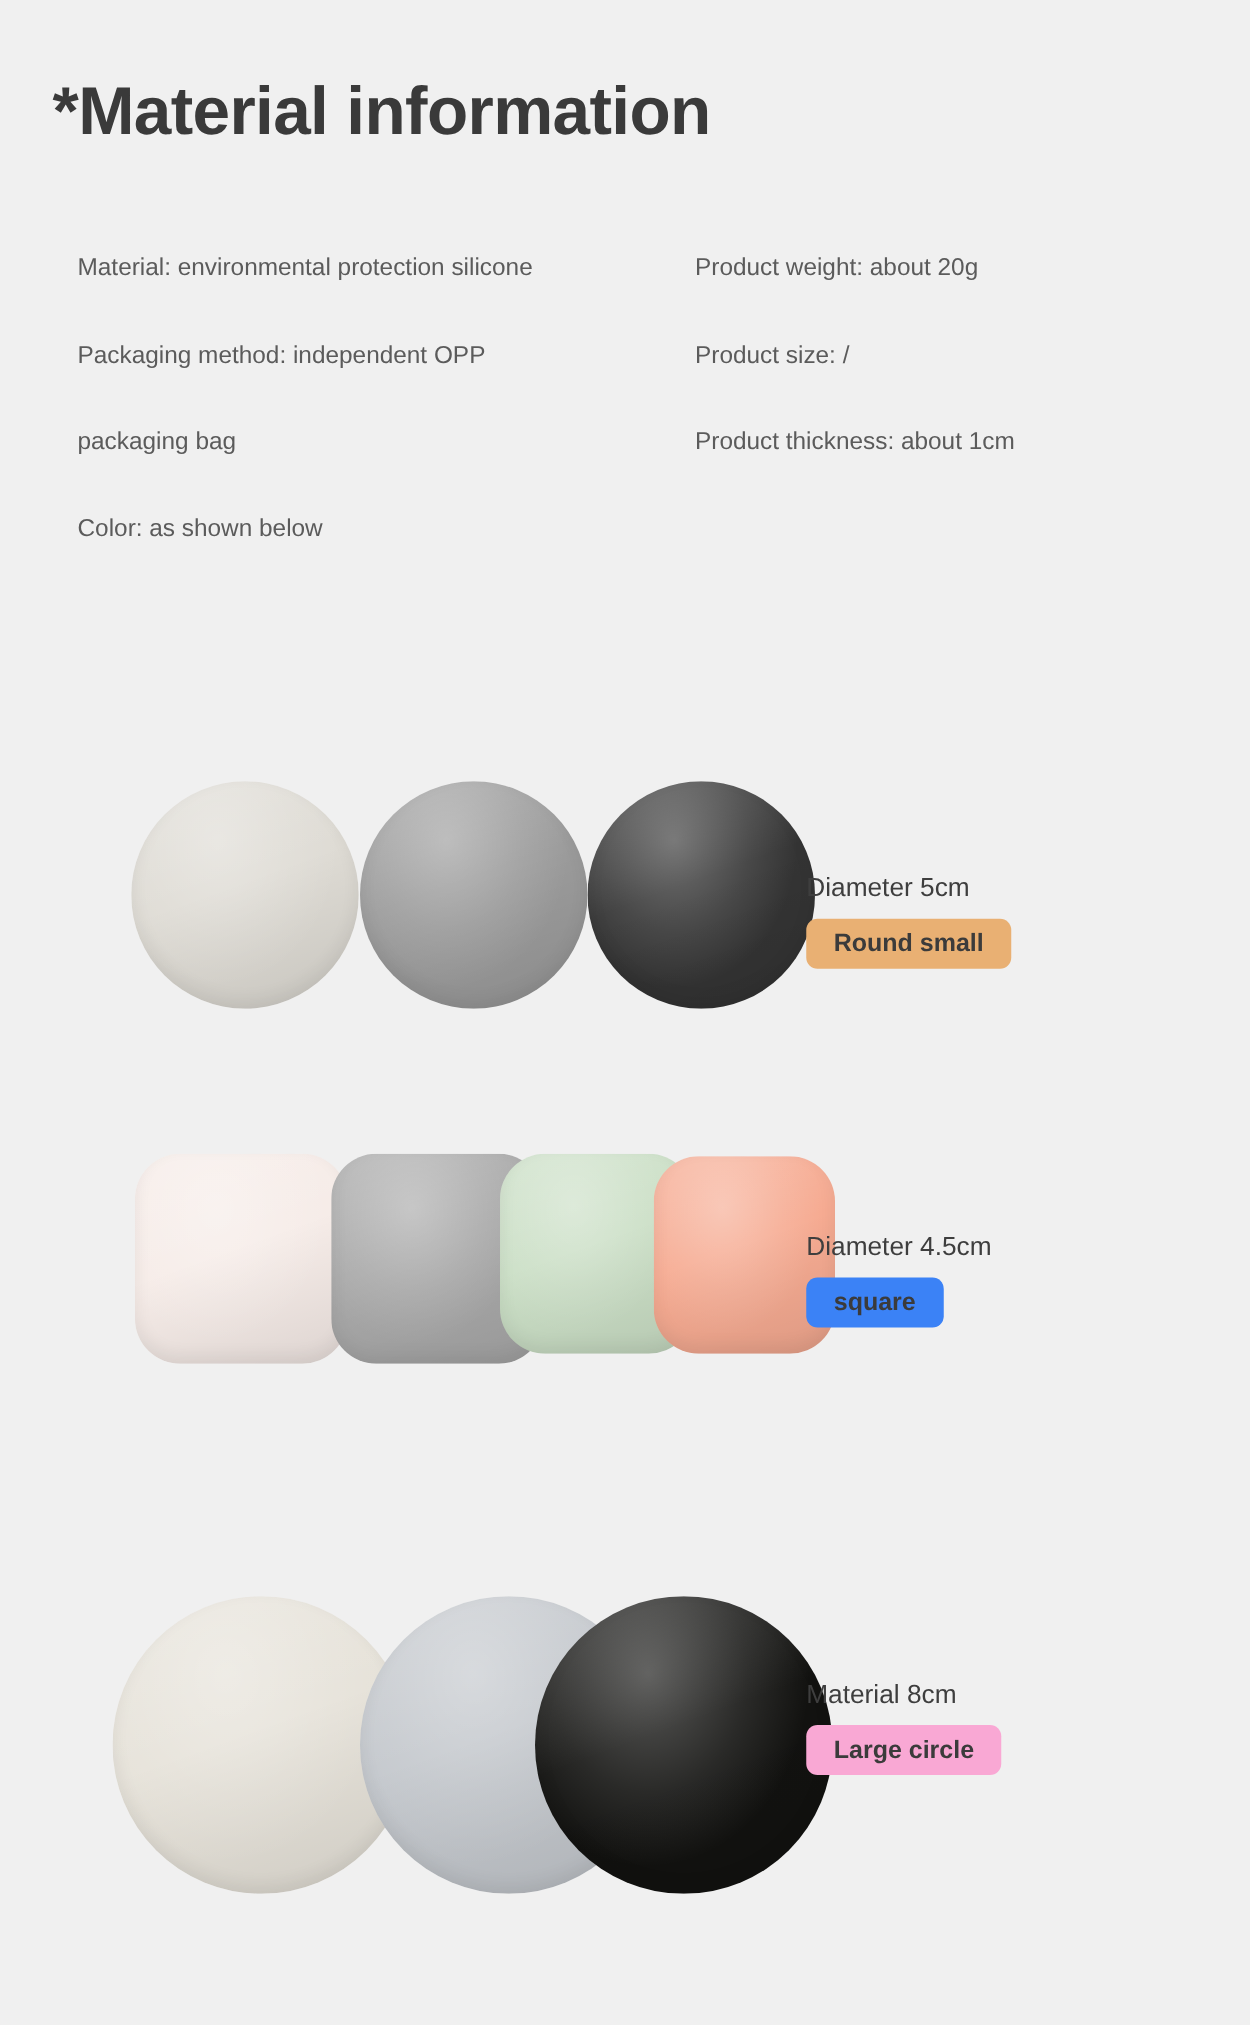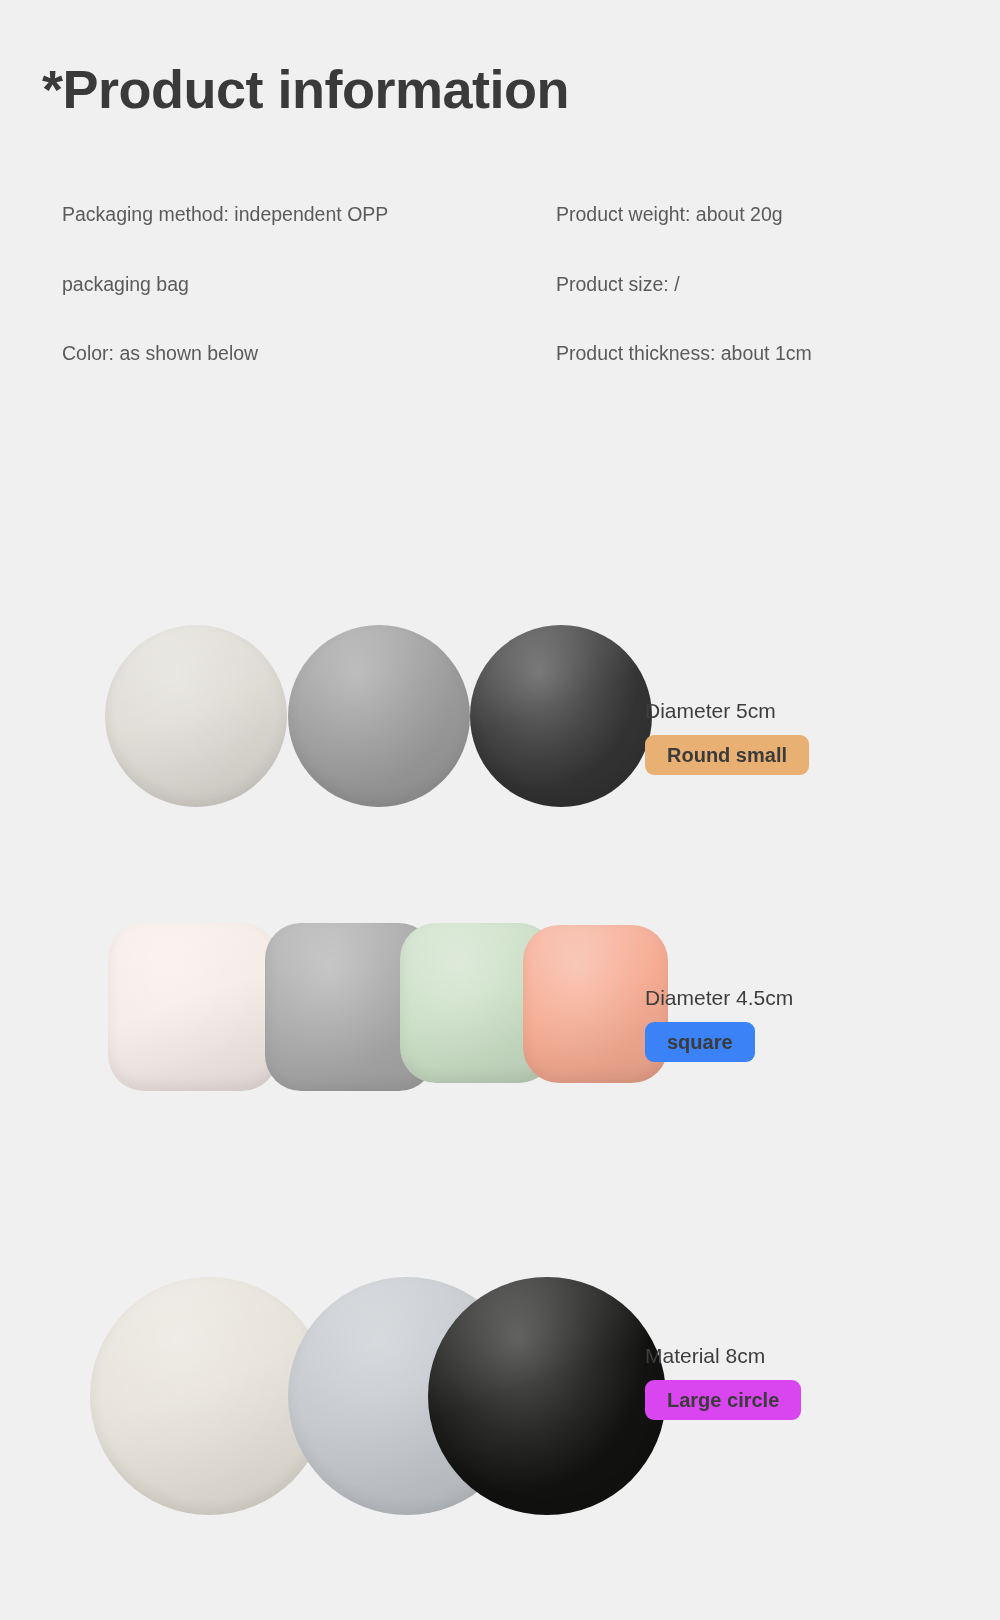"*Product information" h1.page-title { text: Product -> Material }
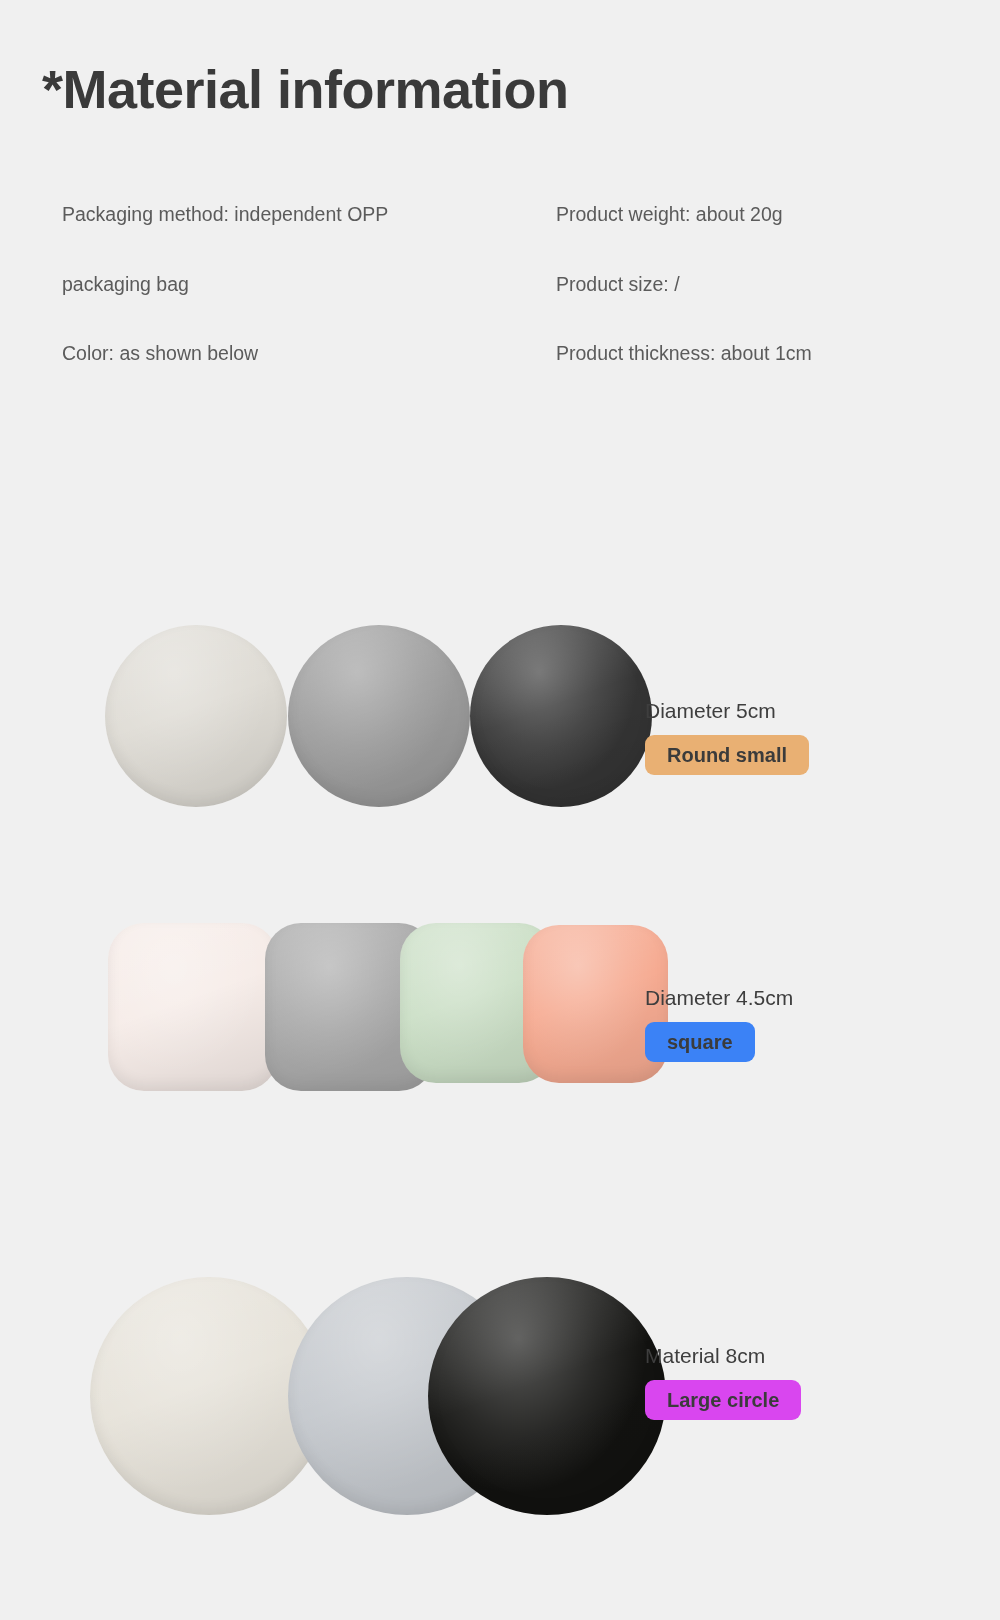"Material: environmental protection" div.spec-line { html: none -> <div>Material: environmental protection silicone</div> }
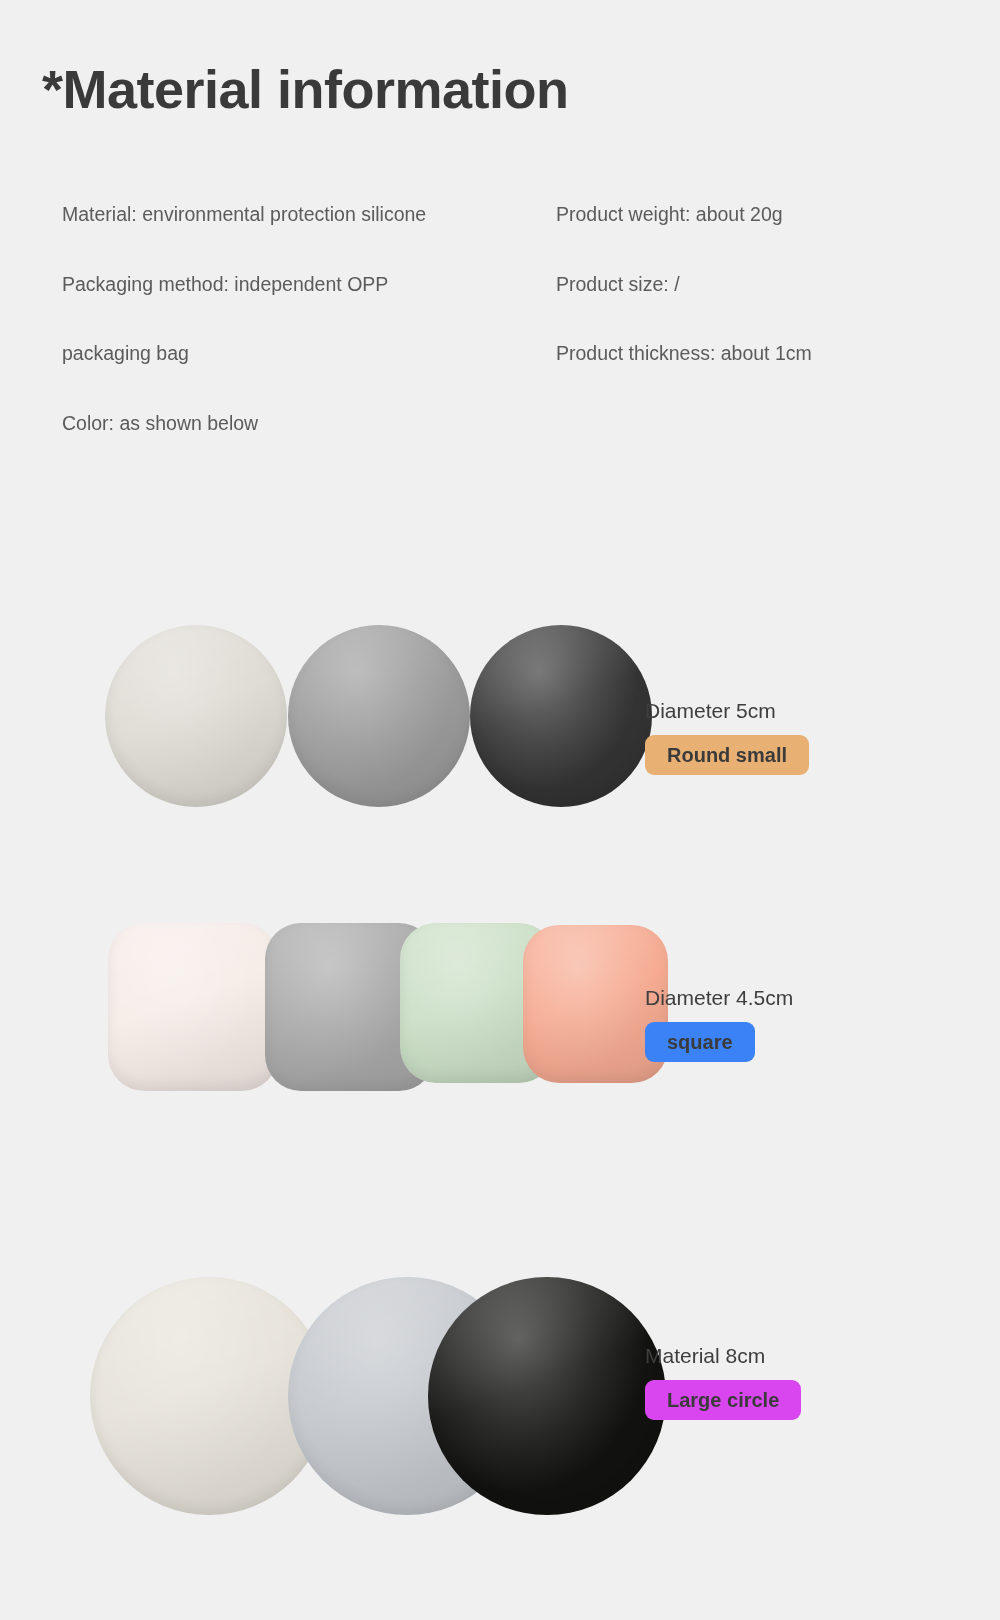"Large circle" span.type-badge { background: #d946ef -> #f9a8d4 }
